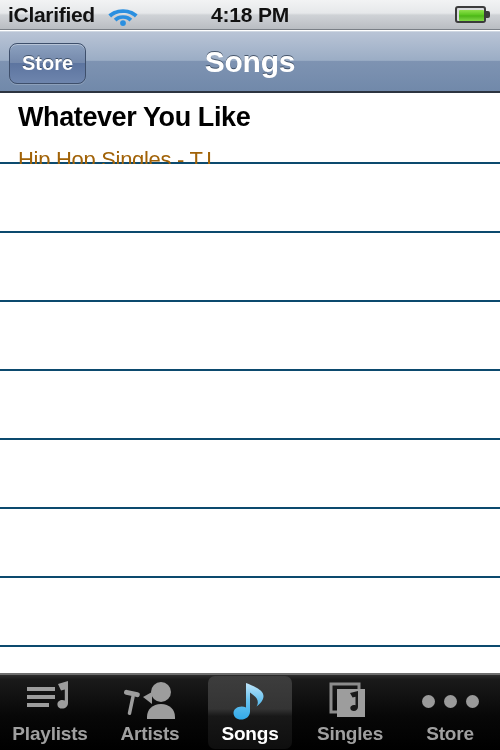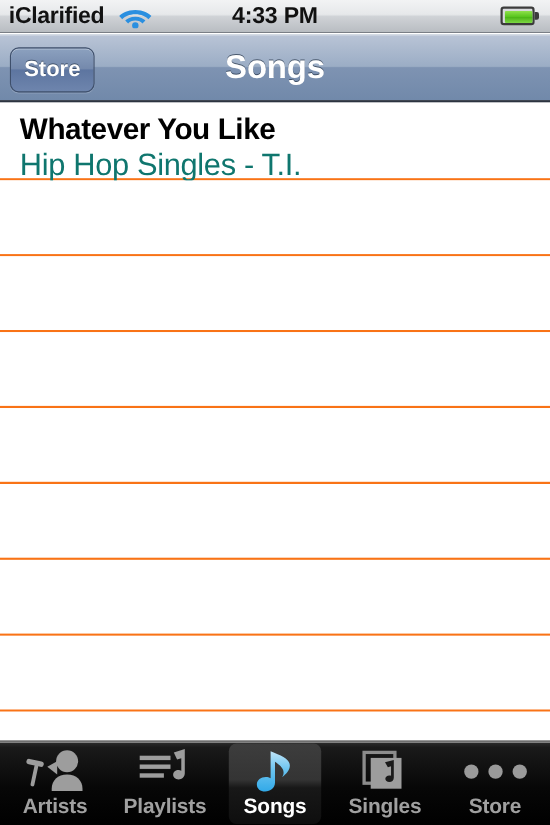"4:33 PM" div { text: 4:33 -> 4:18 }
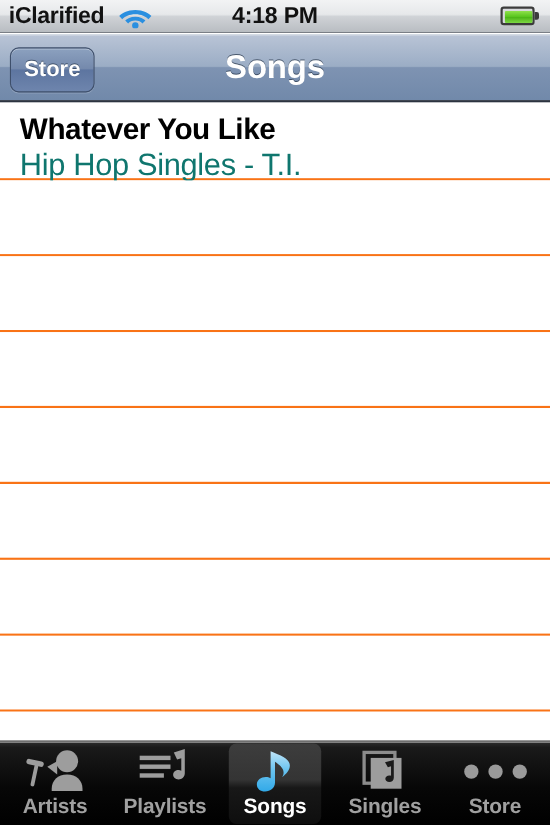"Whatever You Like" .song-row { border-bottom: 2px solid #f97316 -> 2px solid #0c4a6e }
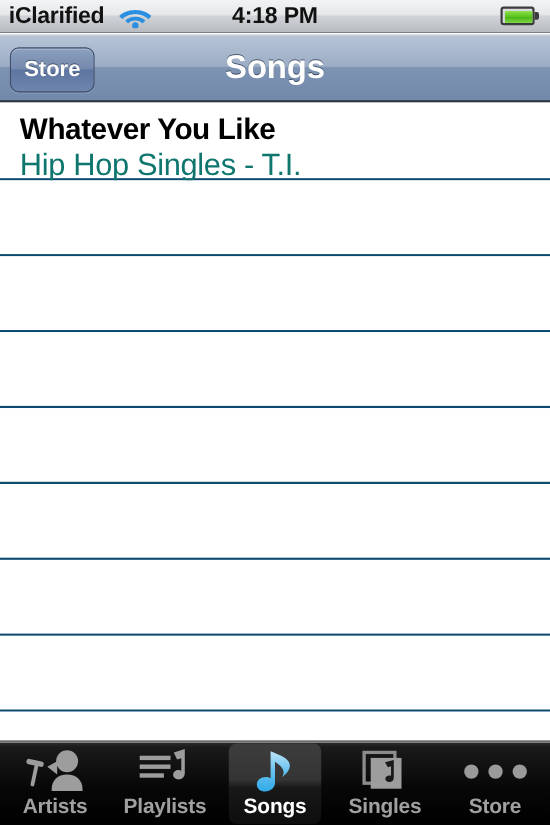"Hip Hop Singles - T.I." .song-subtitle { color: #0f766e -> #a16207; font-size: 28px -> 22px; top: 39px -> 52px }
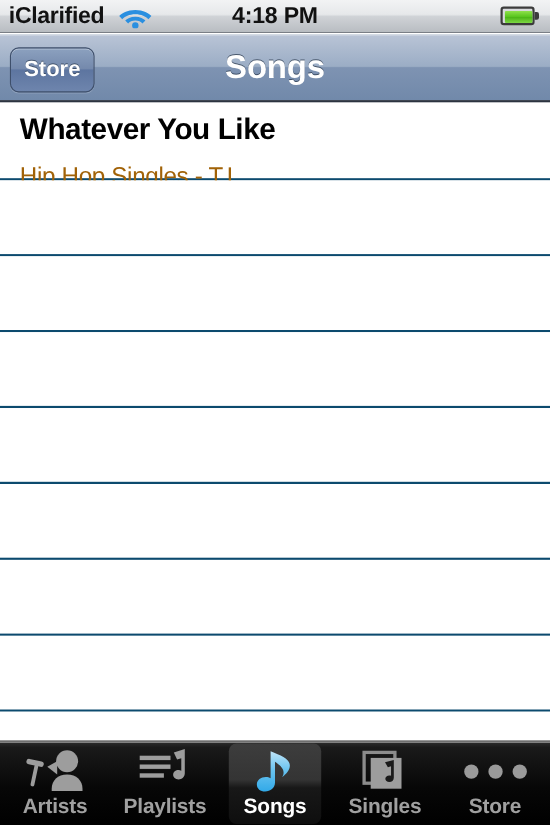"Artists" div.tab-item { order: before "Playlists" -> after "Playlists" }
